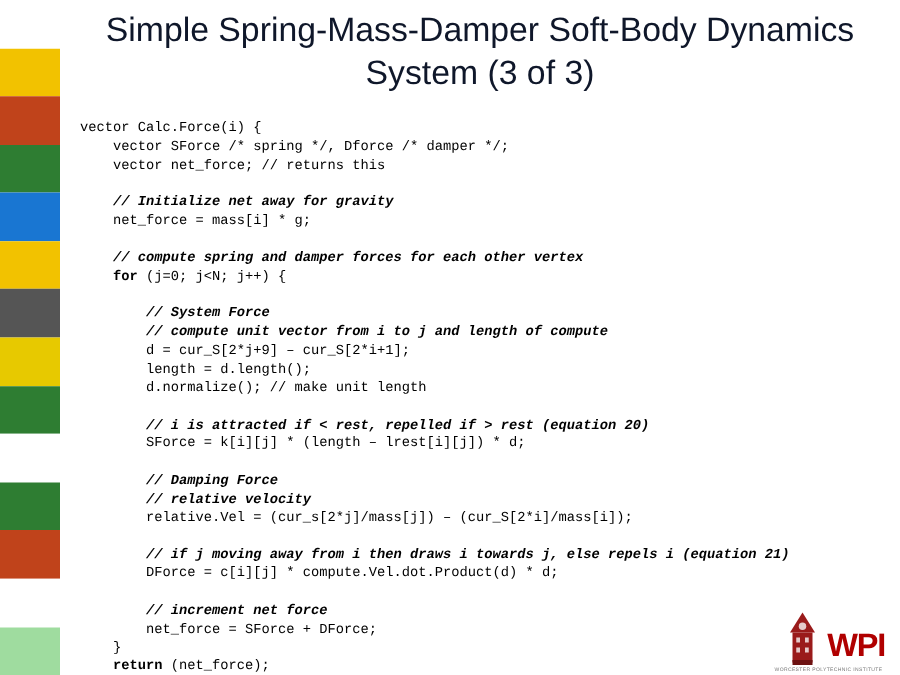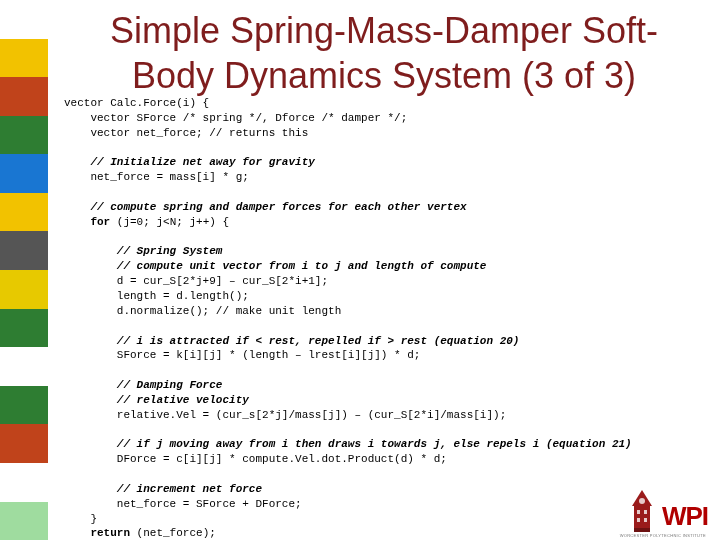"Simple Spring-Mass-Damper Soft-Body" .title { color: #7f1d1d -> #0f172a; font-size: 36px -> 27px }
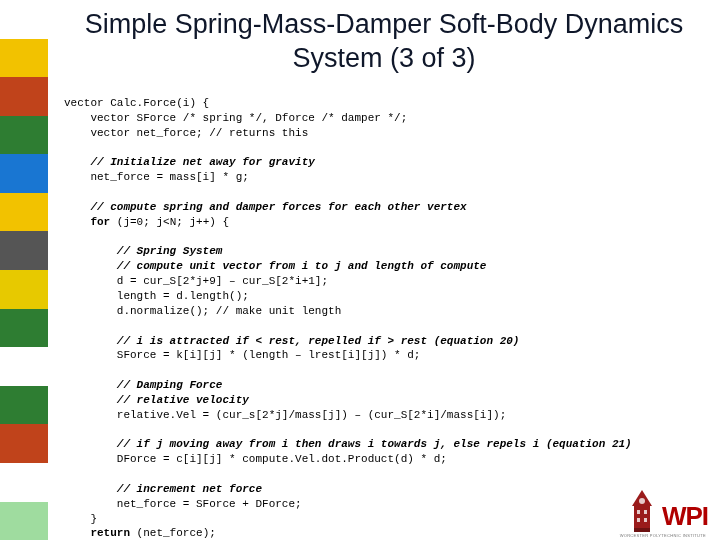"// Spring System" span { text: Spring System -> System Force }
